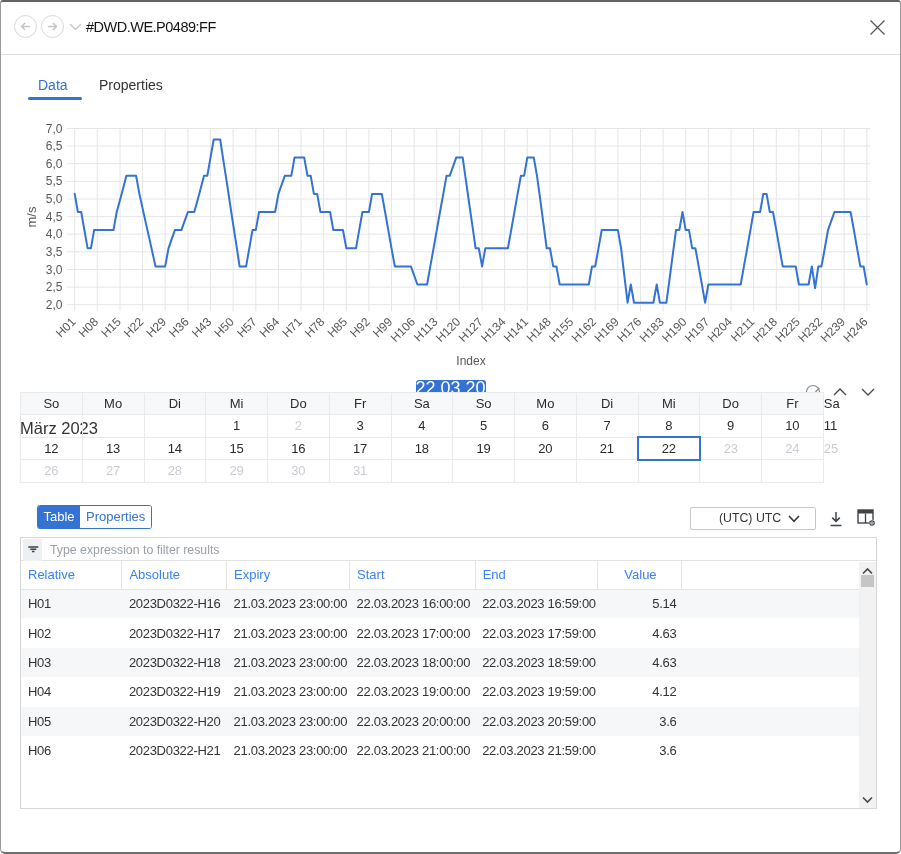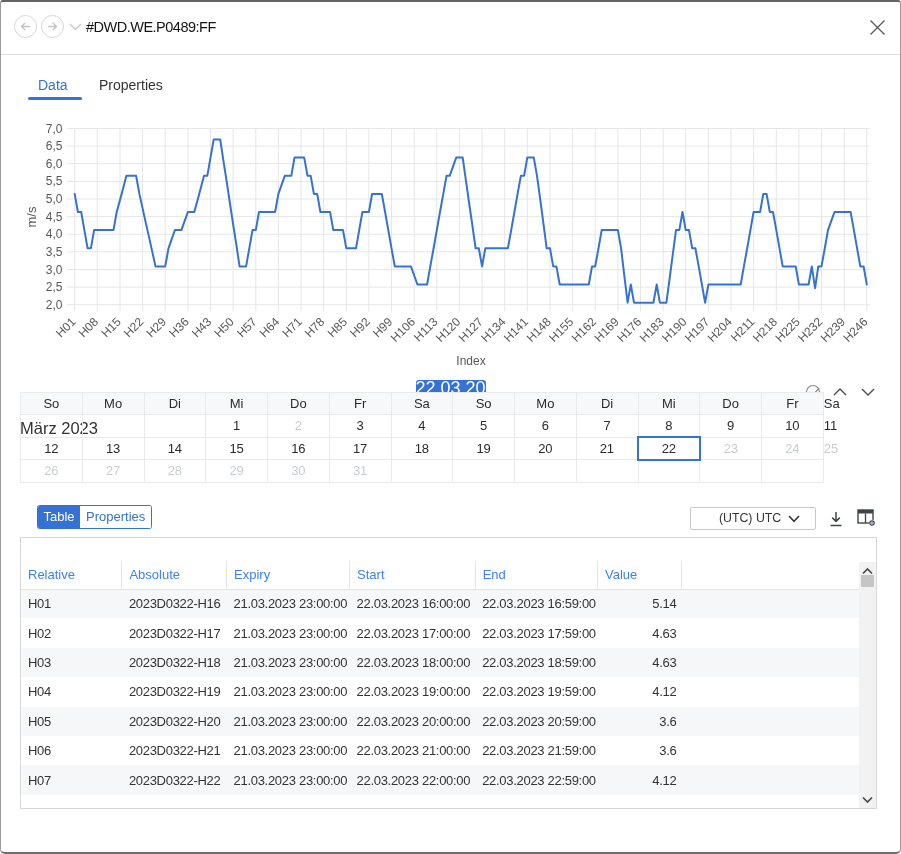"Type expression to filter results" div.fbar { html: none -> <div> <div><svg> <path></path> </svg></div> <div>Type expression to filter results</div> </div> }
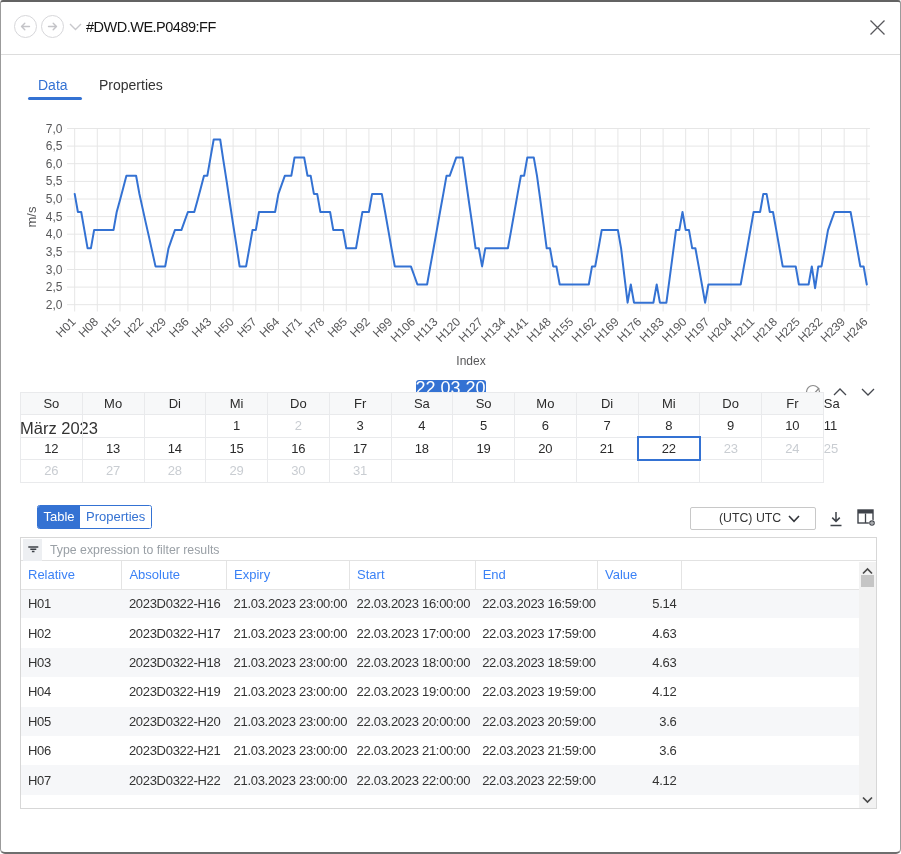"Value" table.grid th.c6 { text-align: left -> center }
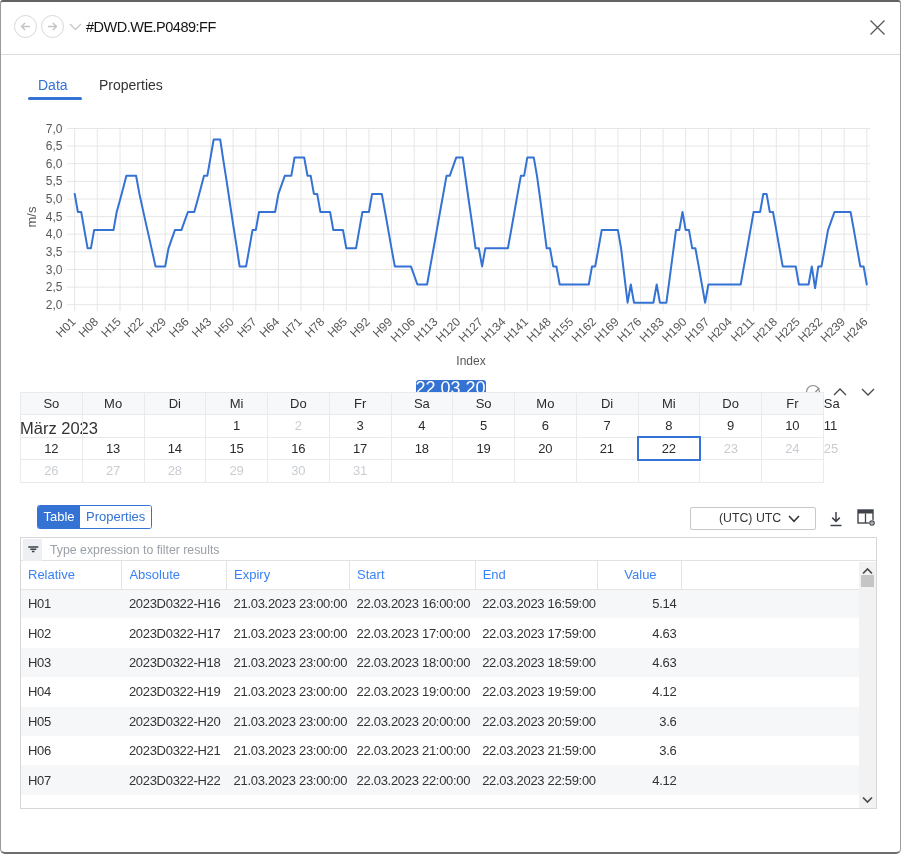"H07" tr.alt { html: <tr> <td>H07</td> <td>2023D0322-H22</td> <td>21.03.2023 23:00:00</td> <td>22.03.2023 22:00:00</td> <td>22.03.2023 22:59:00</td> <td>4.12</td> <td></td> </tr> -> none }
